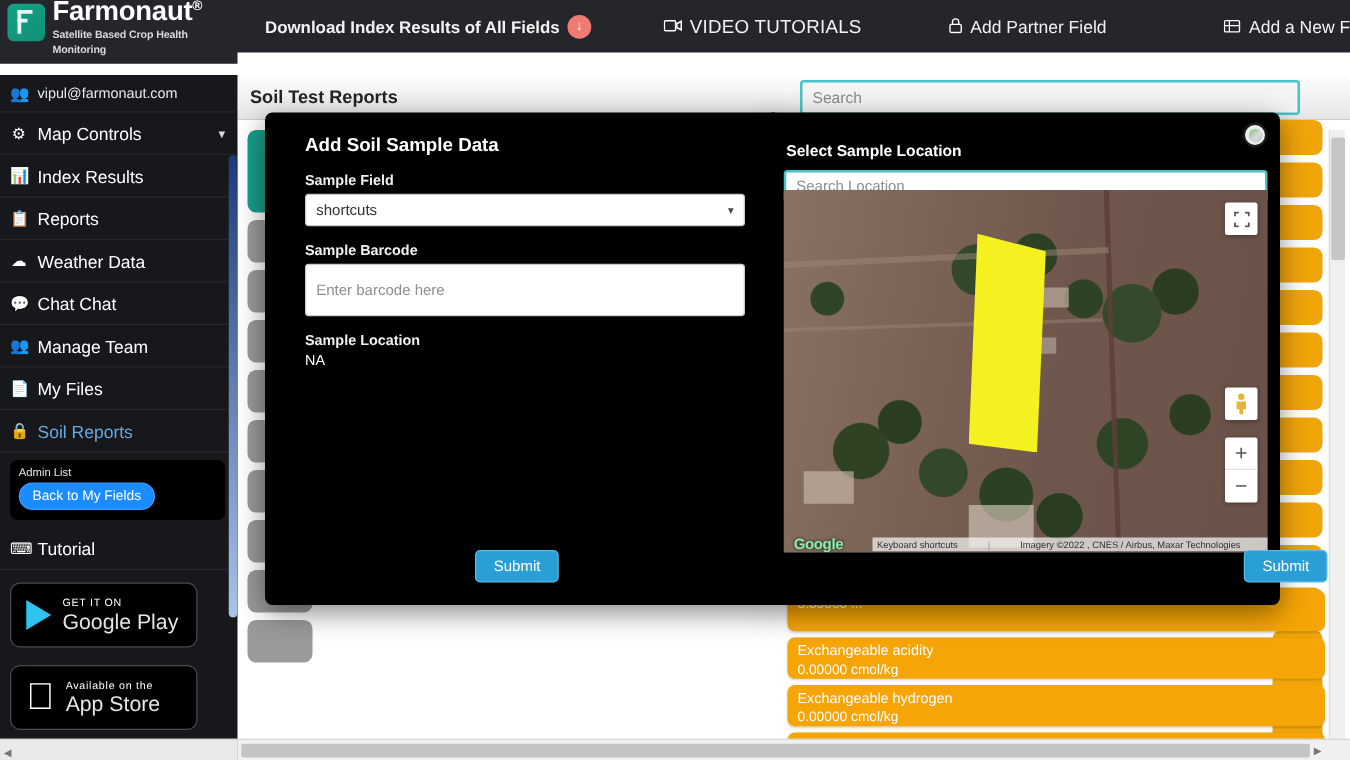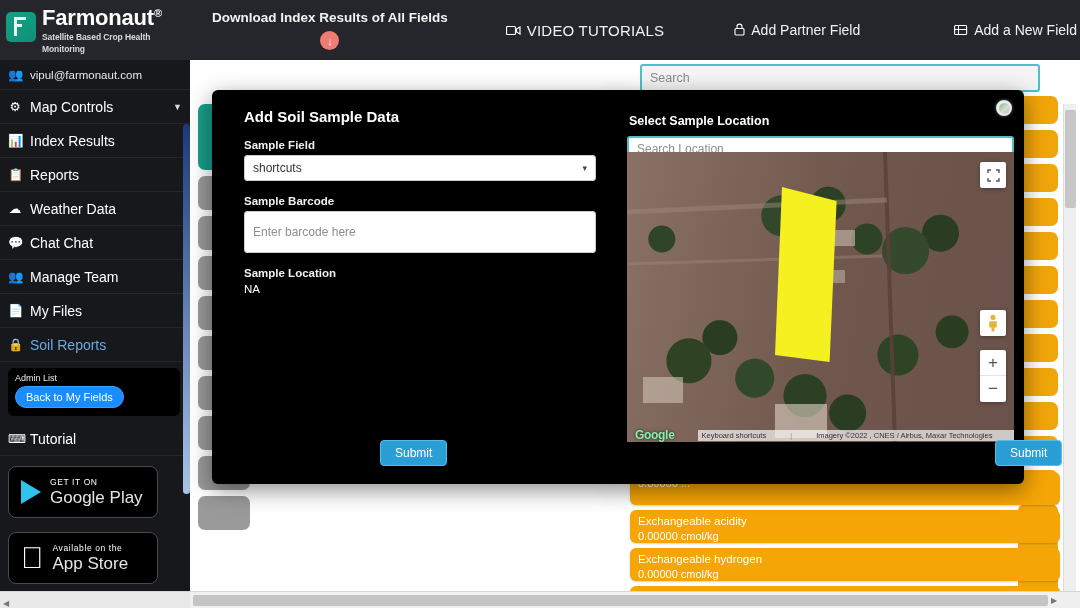"Farmonaut®" .topbar { align-items: flex-end -> center; height: 60px -> 42px }
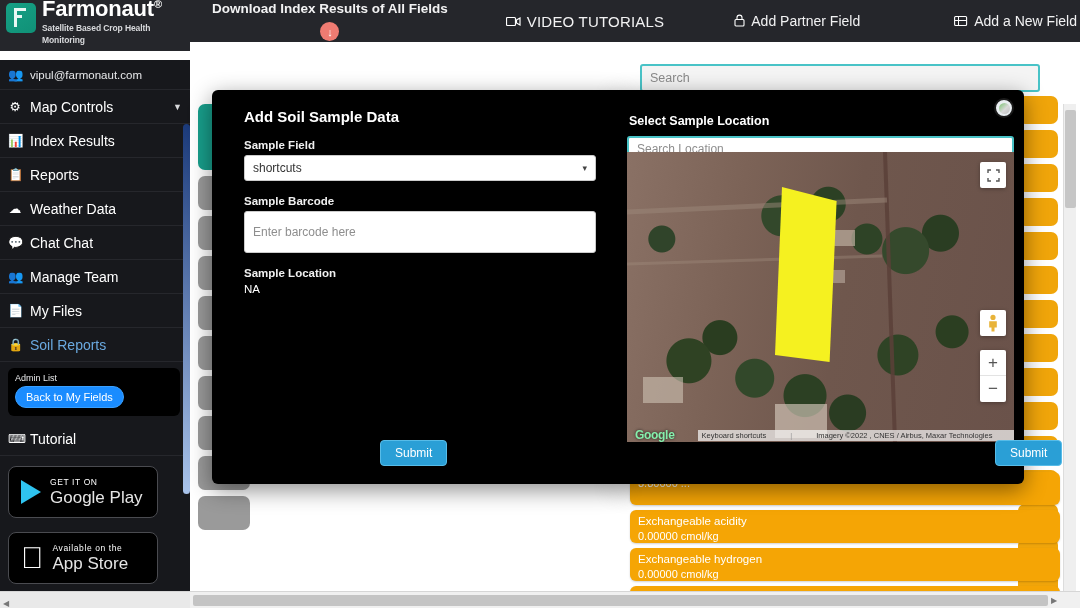"Download Index Results of All" .nav-download { flex-direction: column -> none }
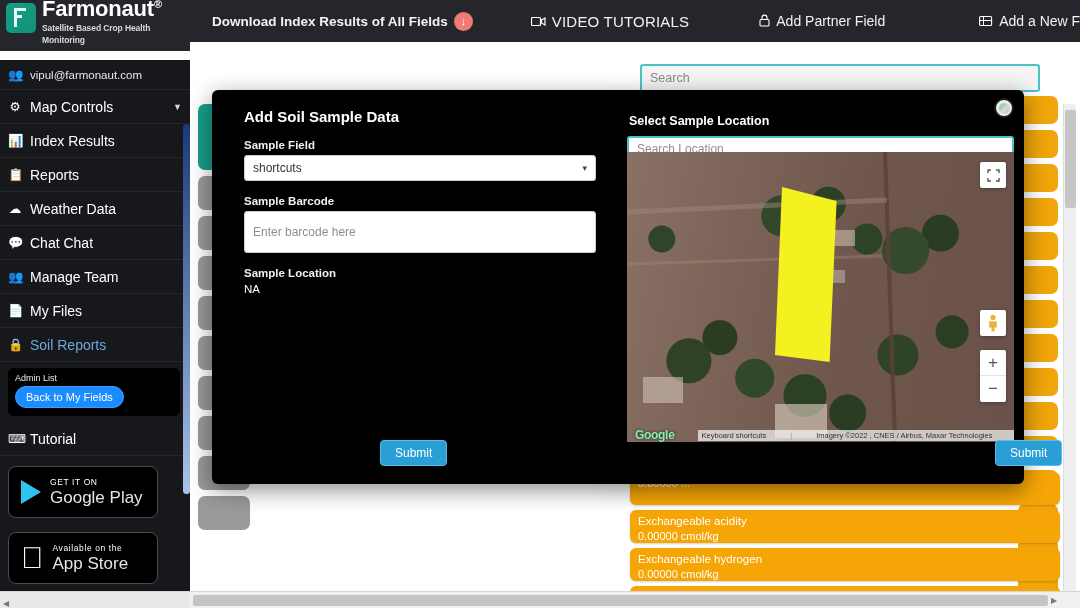"Soil Test Reports" div.content-head { html: none -> <div> <div>Soil Test Reports</div> <div> <span>+</span> </div> </div> }
